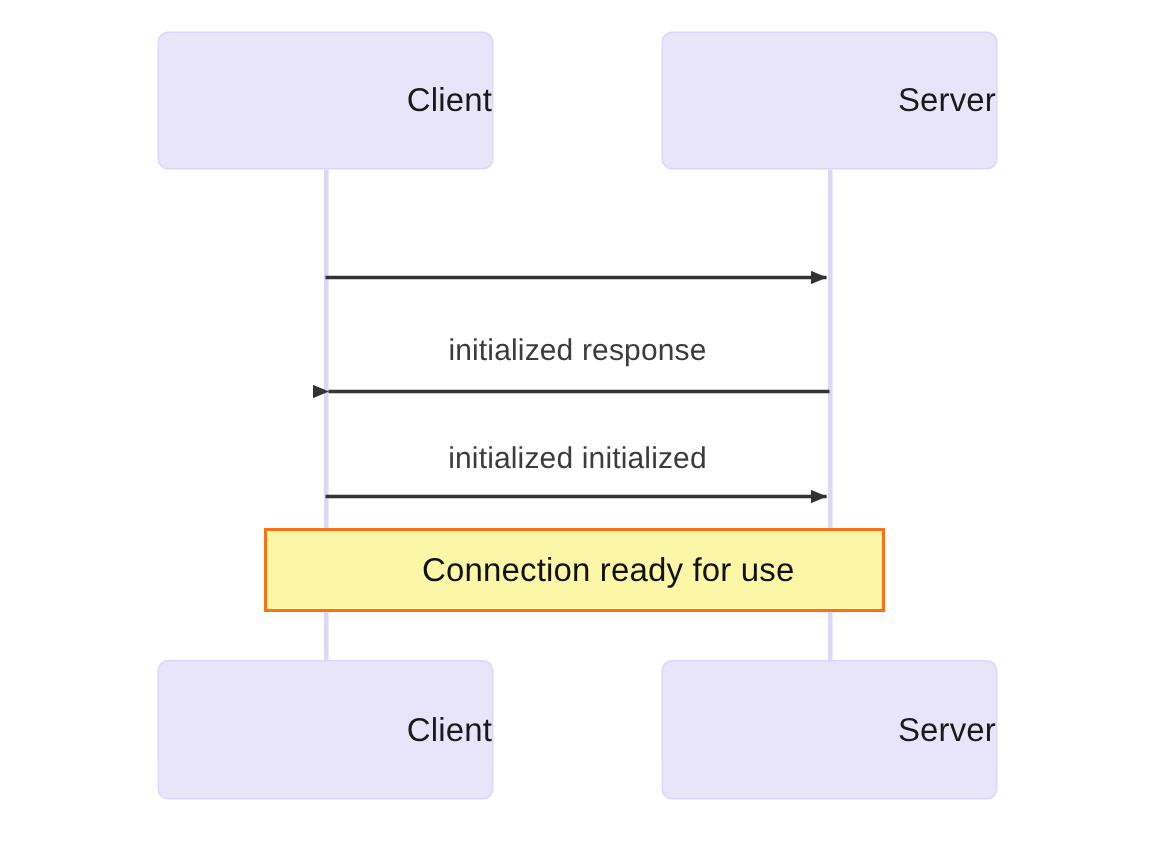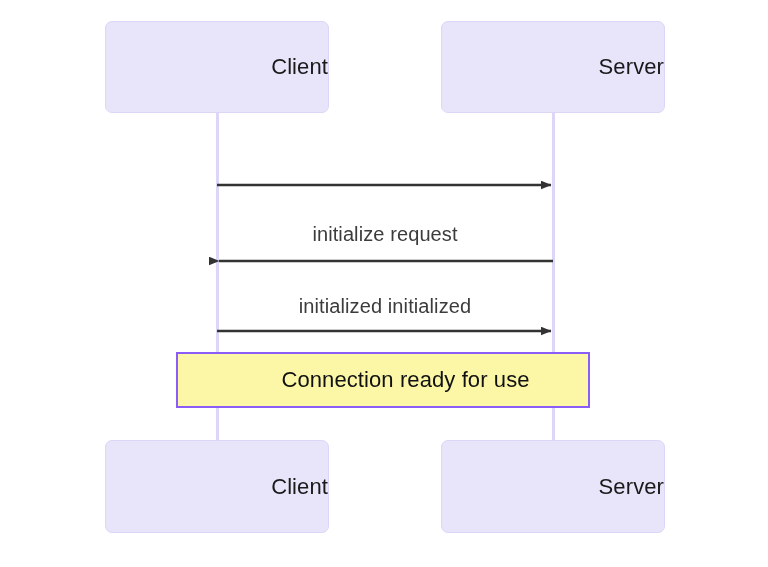"initialize request" div.msg-label { text: initialize request -> initialized response }
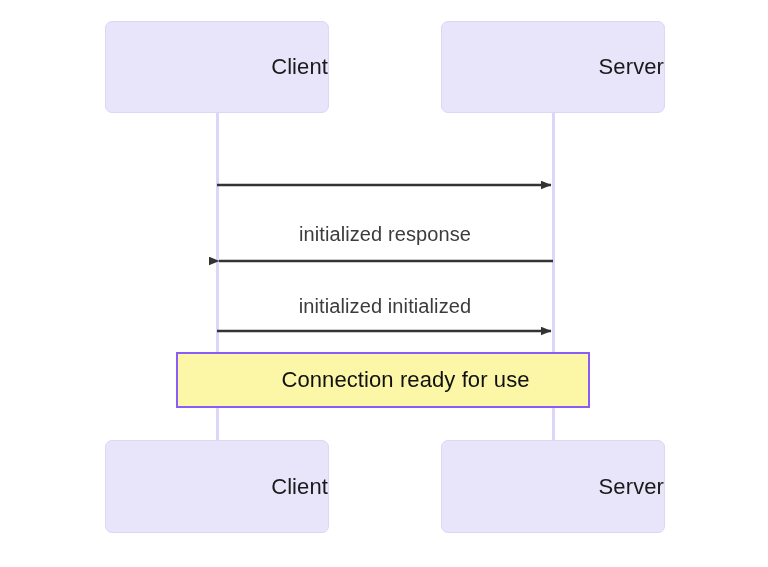"Connection ready for use" .note-box { border: 2px solid #8b5cf6 -> 2px solid #f97316 }
